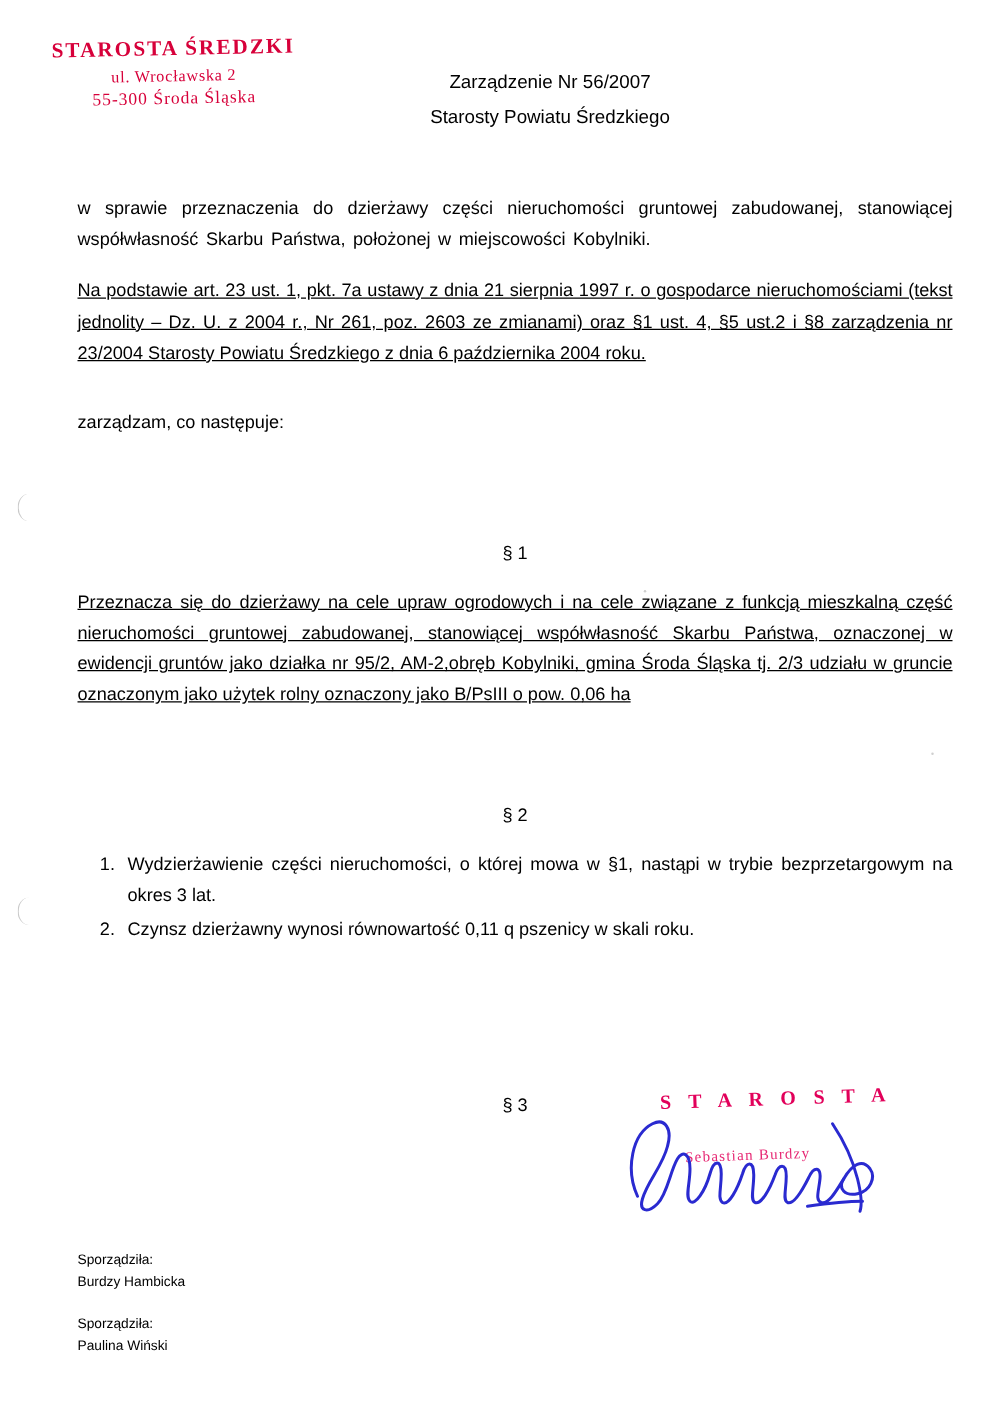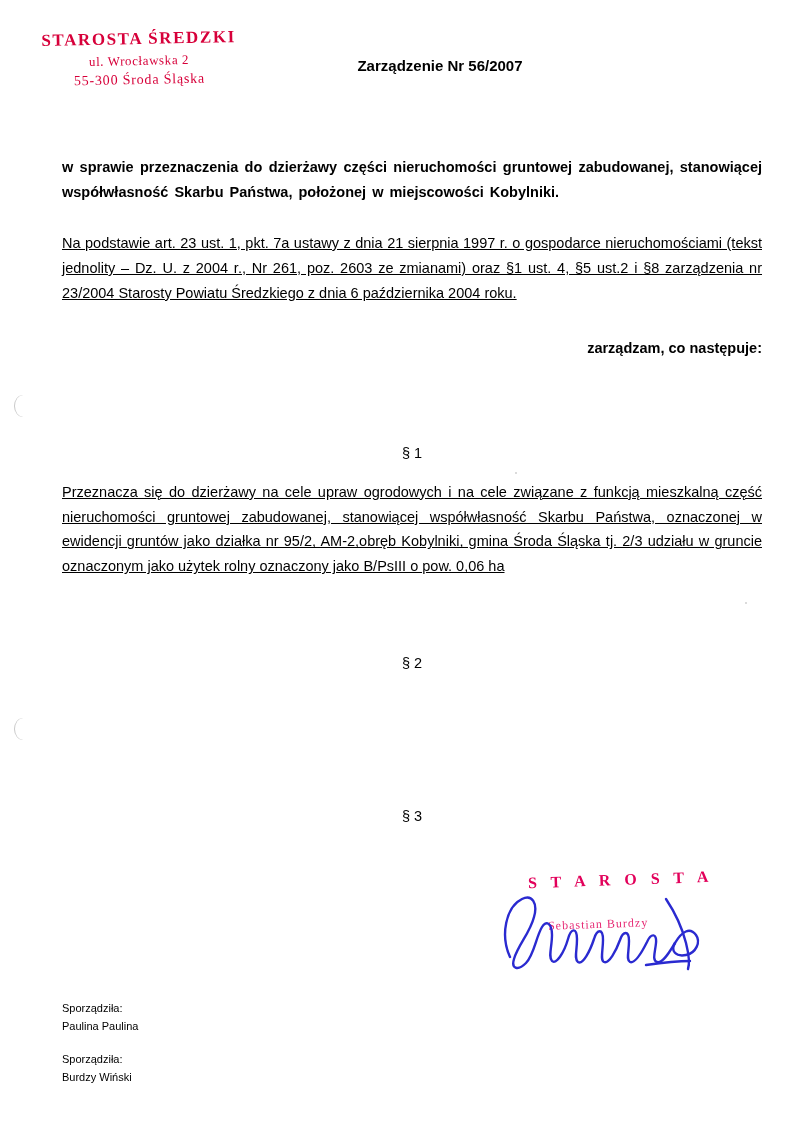"Zarządzenie Nr 56/2007" .title-block { font-weight: bold -> normal }
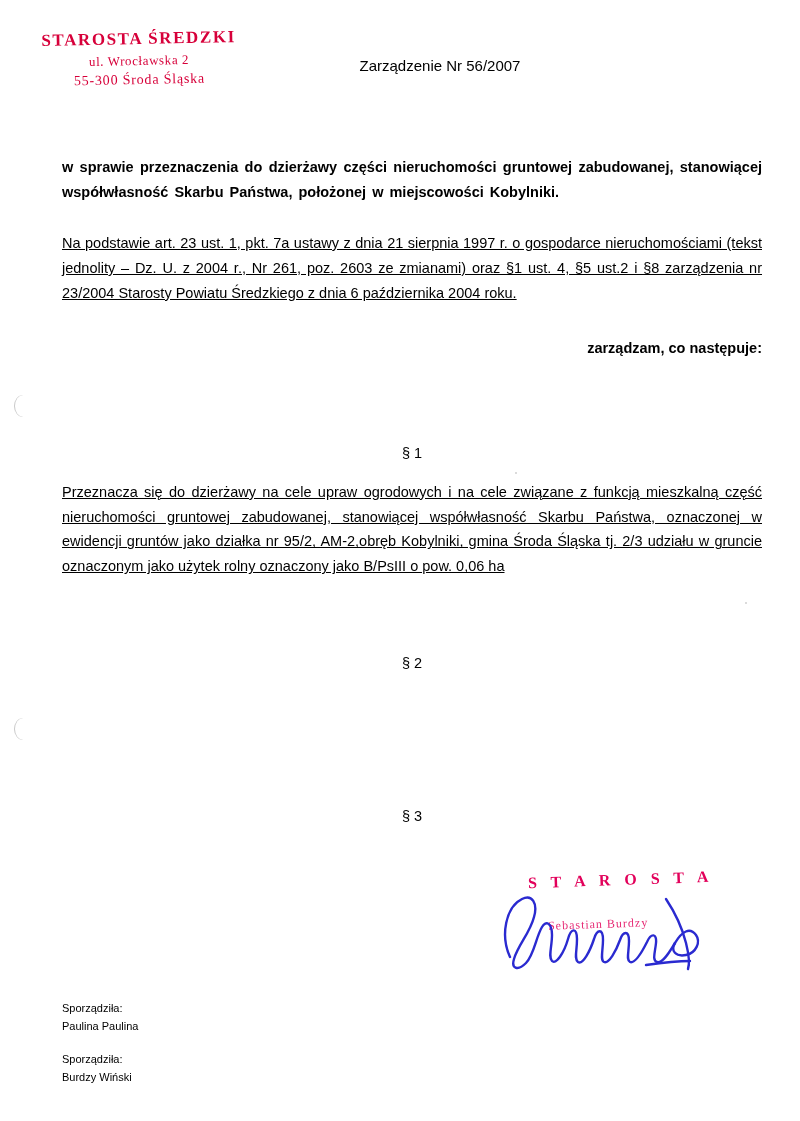"Starosty Powiatu Średzkiego" div { html: none -> <div>Starosty Powiatu Średzkiego</div> }
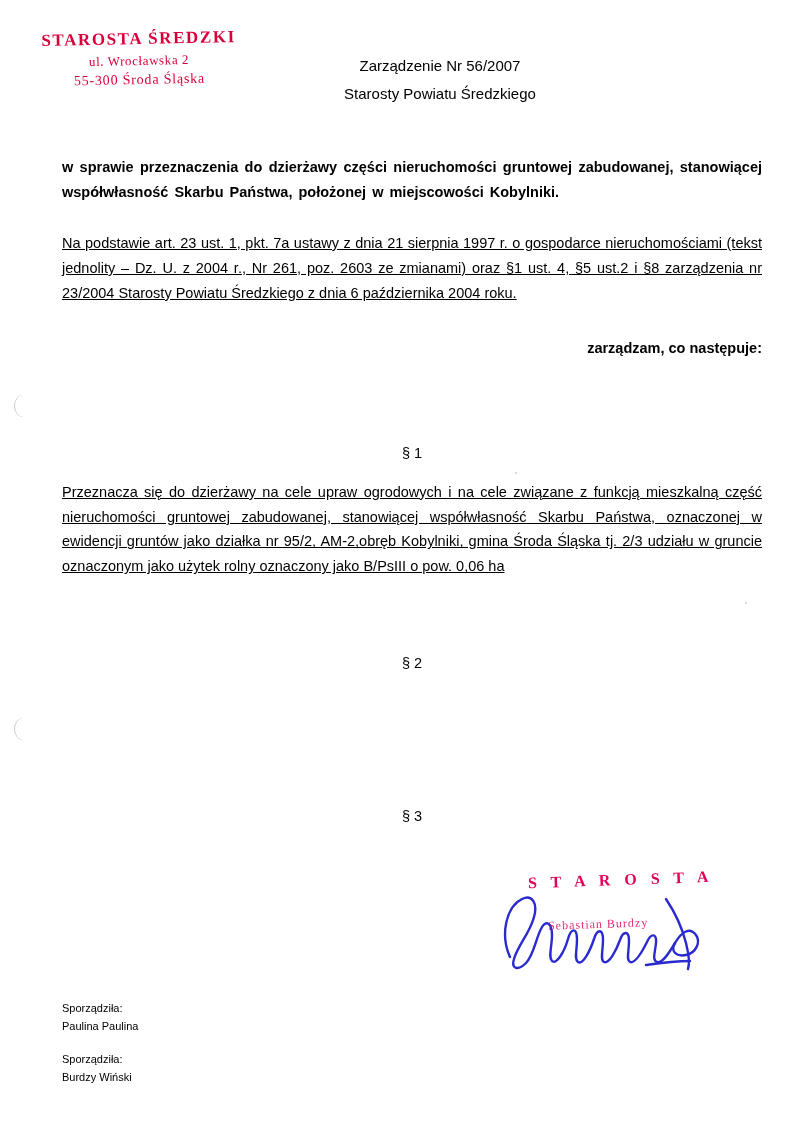"w sprawie przeznaczenia do dzierżawy" .para-bold { font-weight: bold -> normal; margin-bottom: 26px -> 16px }
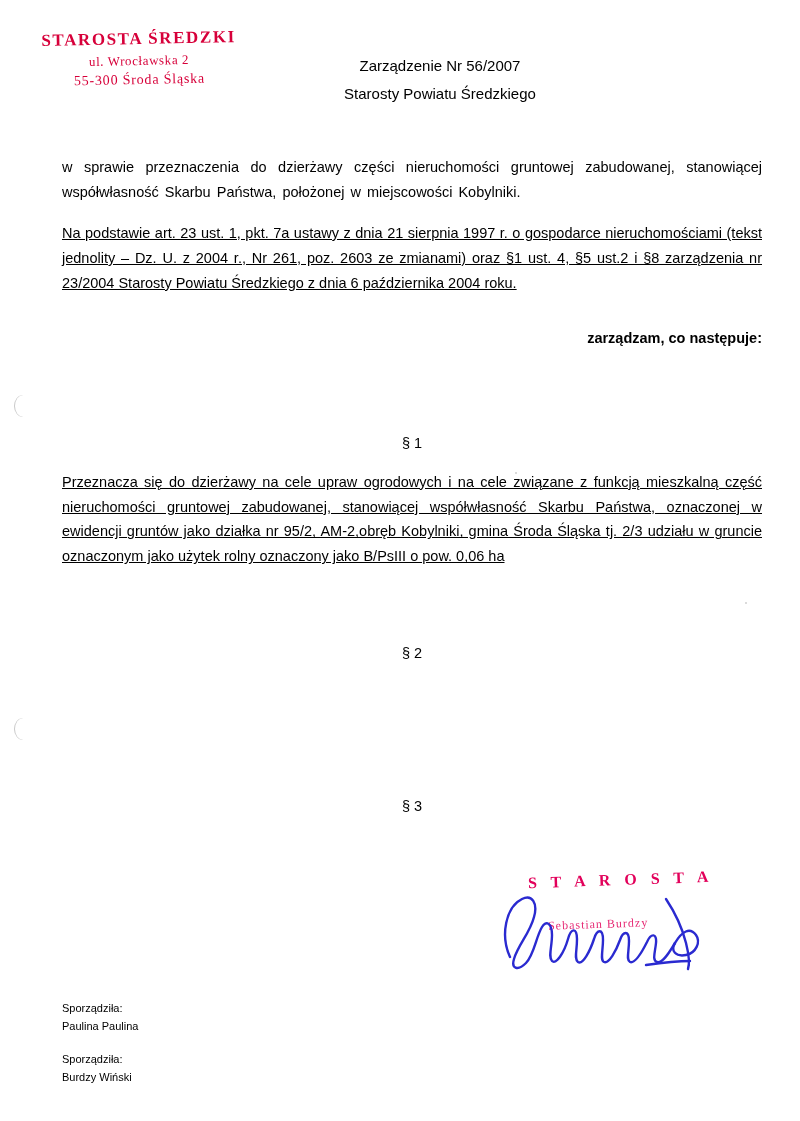"zarządzam, co następuje:" .center-bold { font-weight: bold -> normal; text-align: right -> left }
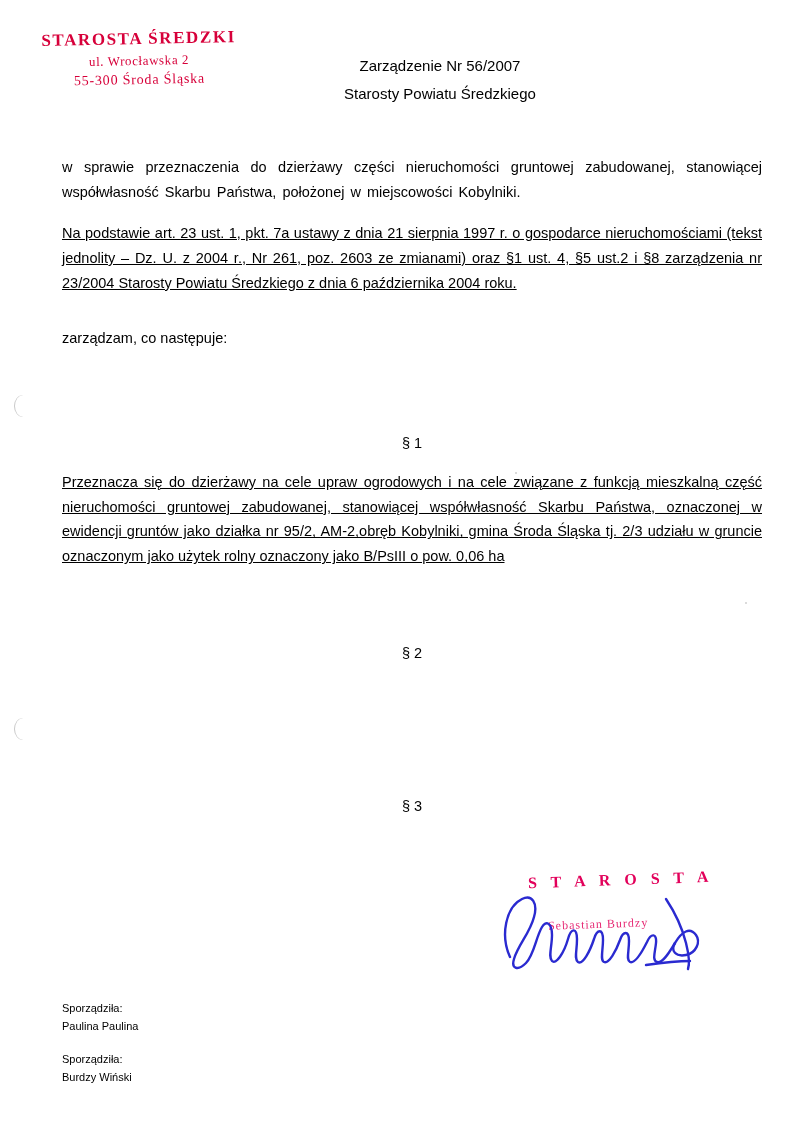"Wydzierżawienie części nieruchomości, o" ol.numbered { html: none -> <ol> <li>Wydzierżawienie części nieruchomości, o której mowa w §1, nastąpi w trybie bezprzetargowym na okres 3 lat.</li> <li> Czynsz dzierżawny wynosi równowartość 0,11 q pszenicy w skali roku.</li> </ol> }
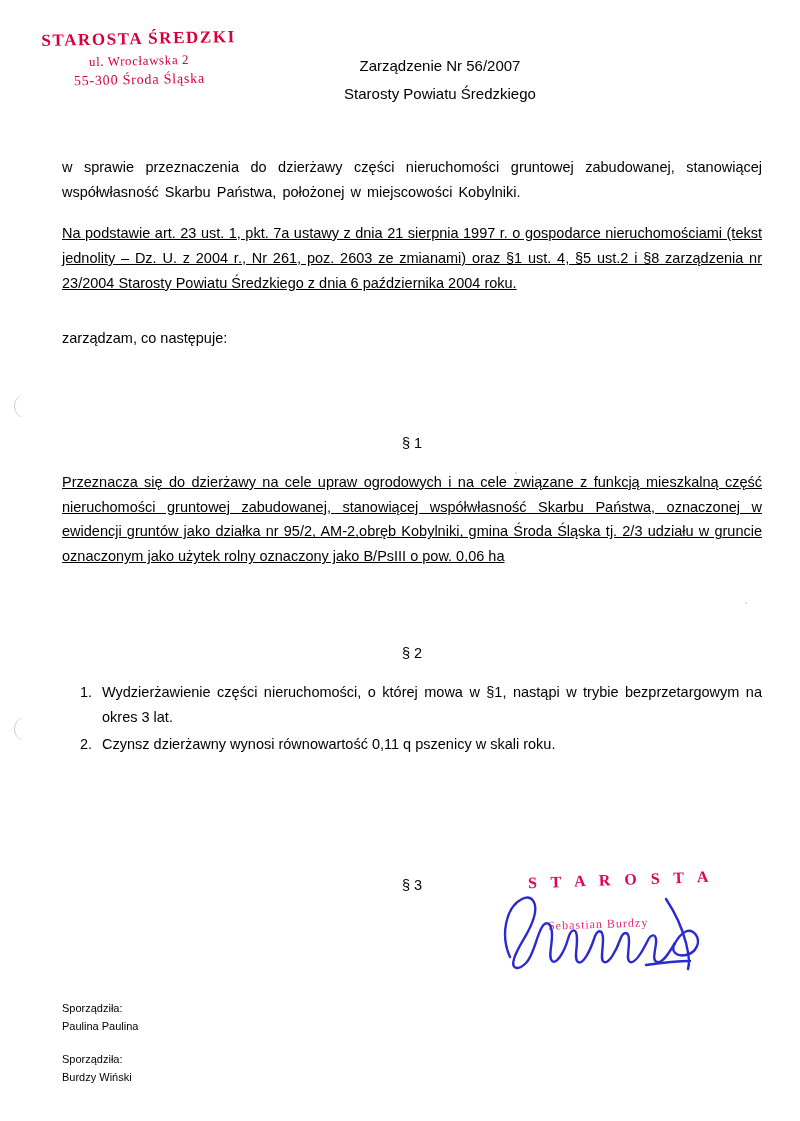"Paulina Paulina" div { text: Paulina Paulina -> Burdzy Hambicka }
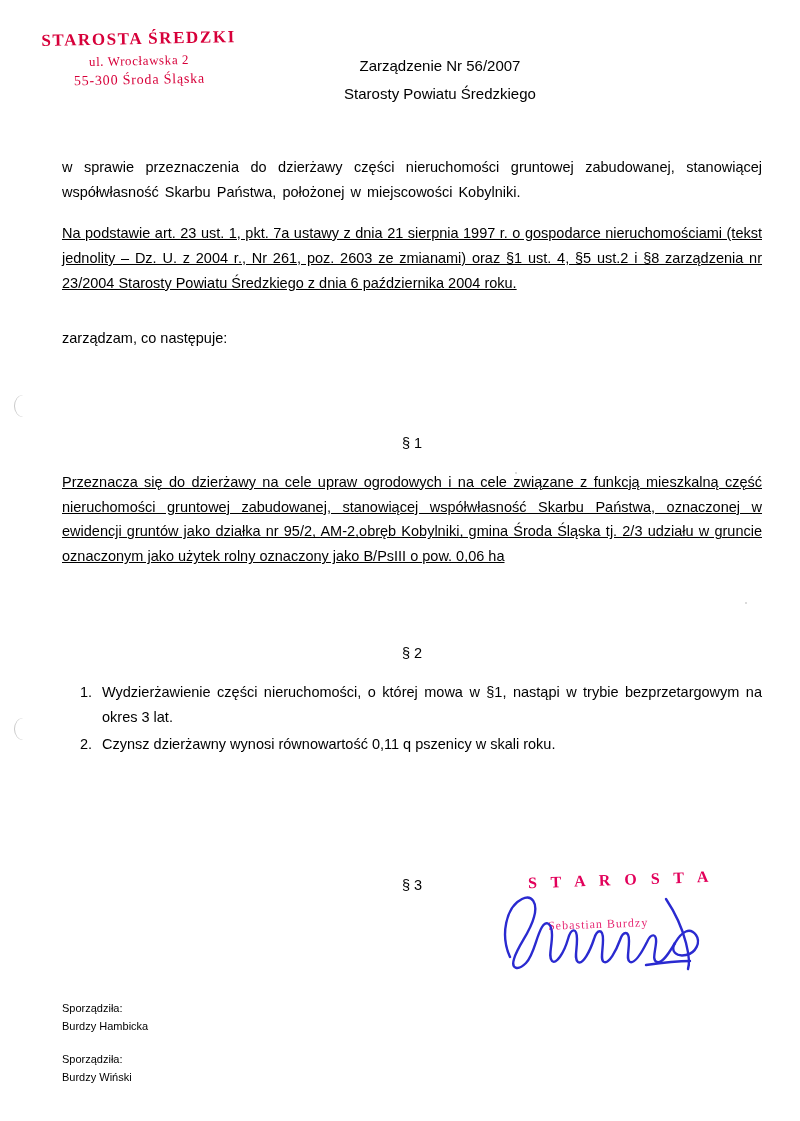"Burdzy Wiński" div { text: Burdzy -> Paulina }
